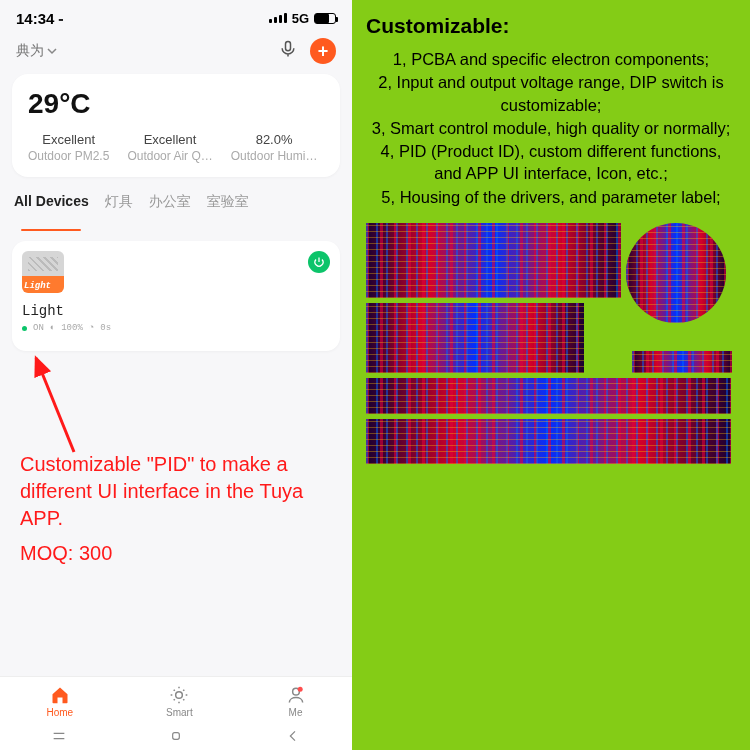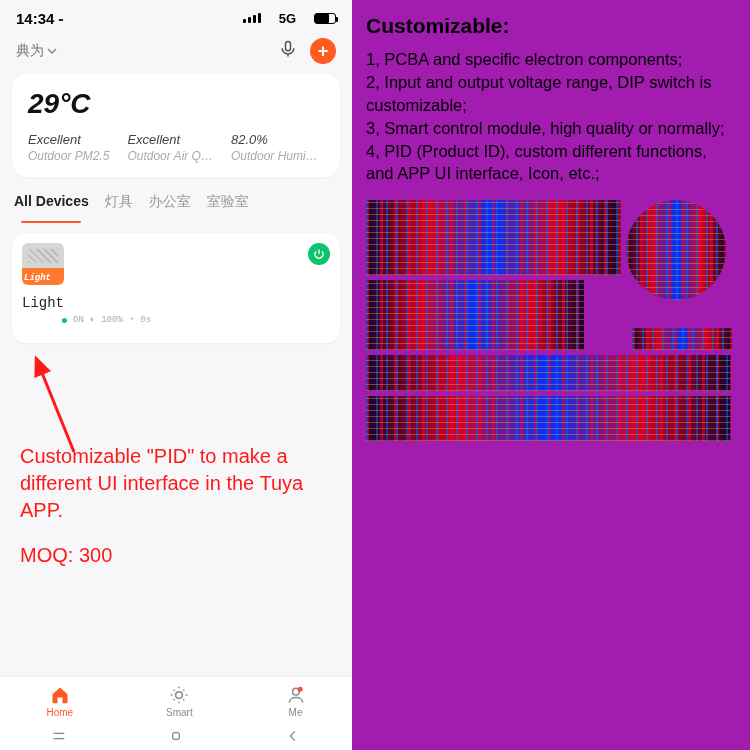"5G" .status-right { gap: 18px -> 5px }
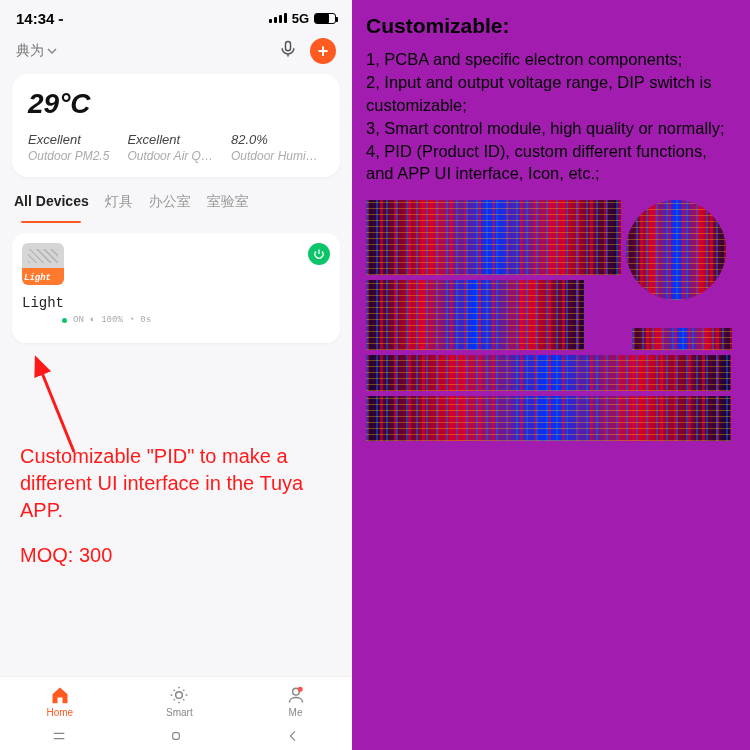"Customizable:" .right-pane { background: #a21caf -> #84cc16 }
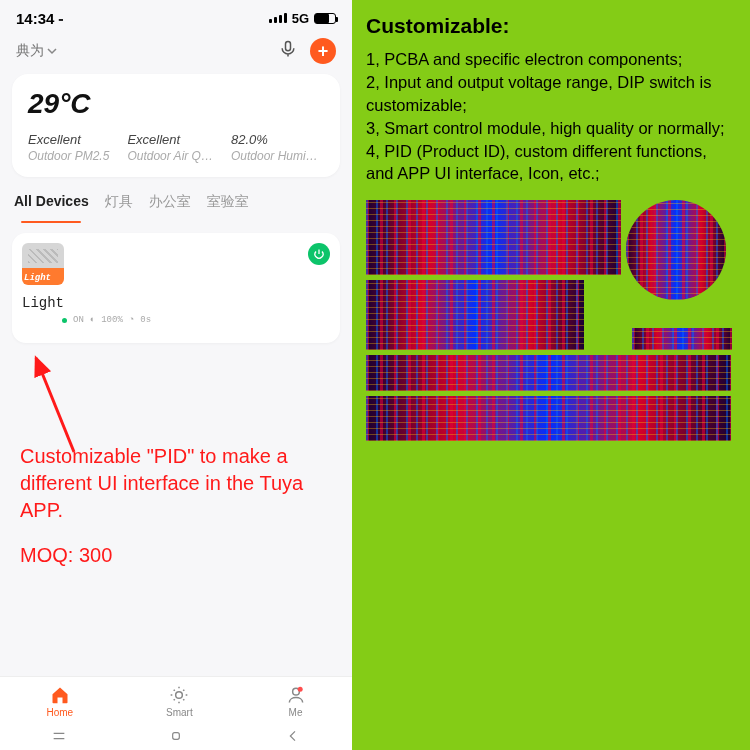"1, PCBA and specific electron" .r-list { text-align: none -> center }
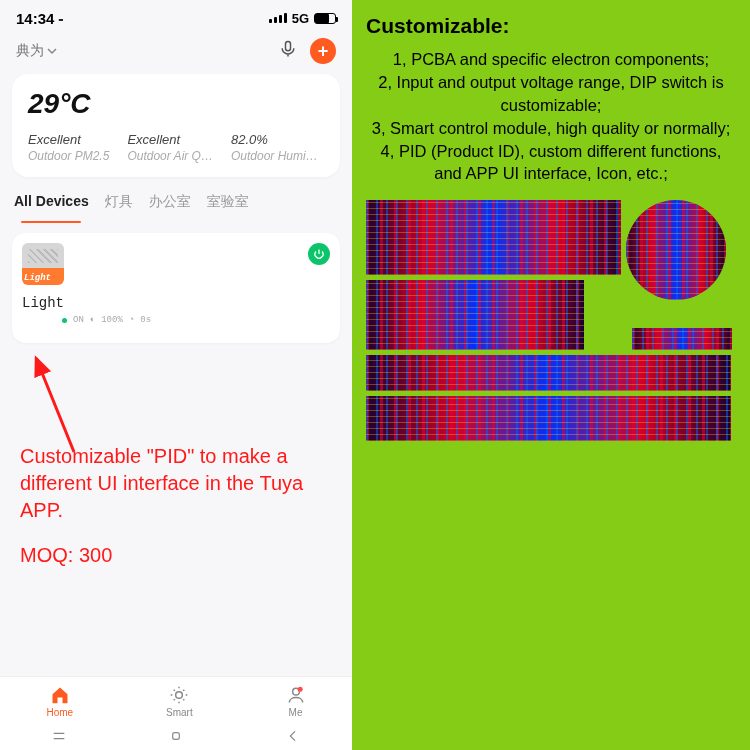"29°C" .weather-card { font-style: italic -> none }
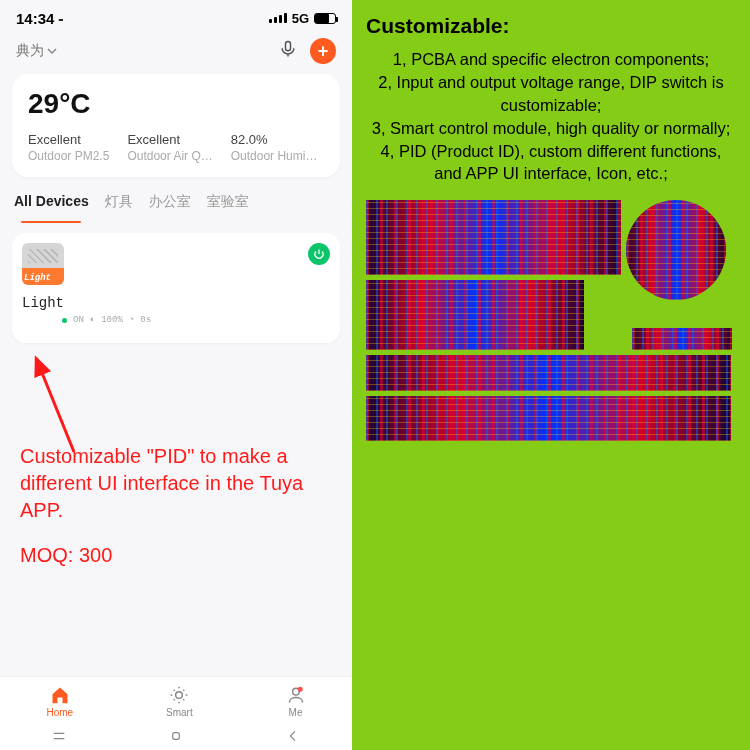"Excellent" .env-item { text-align: none -> center }
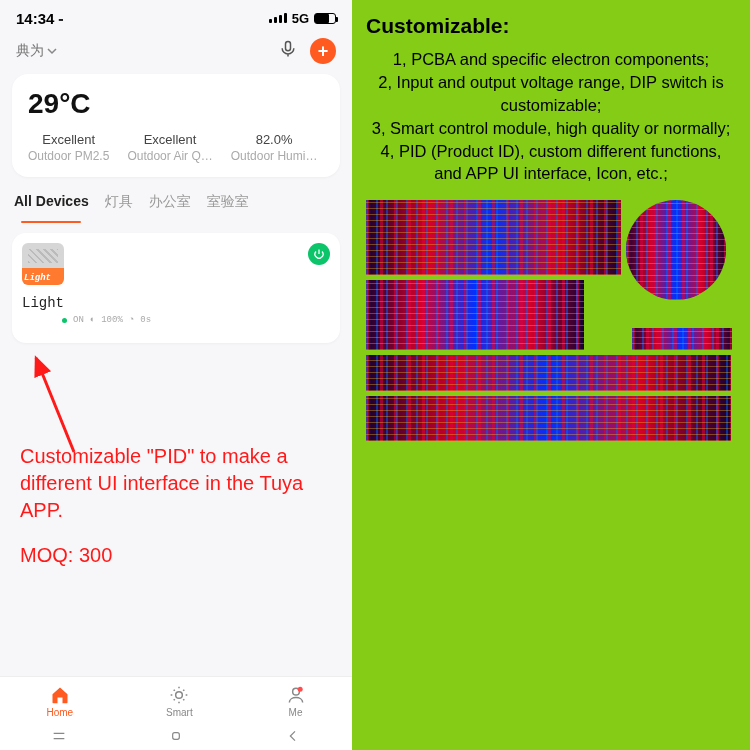"All Devices" .tab { padding-bottom: 12px -> 20px }
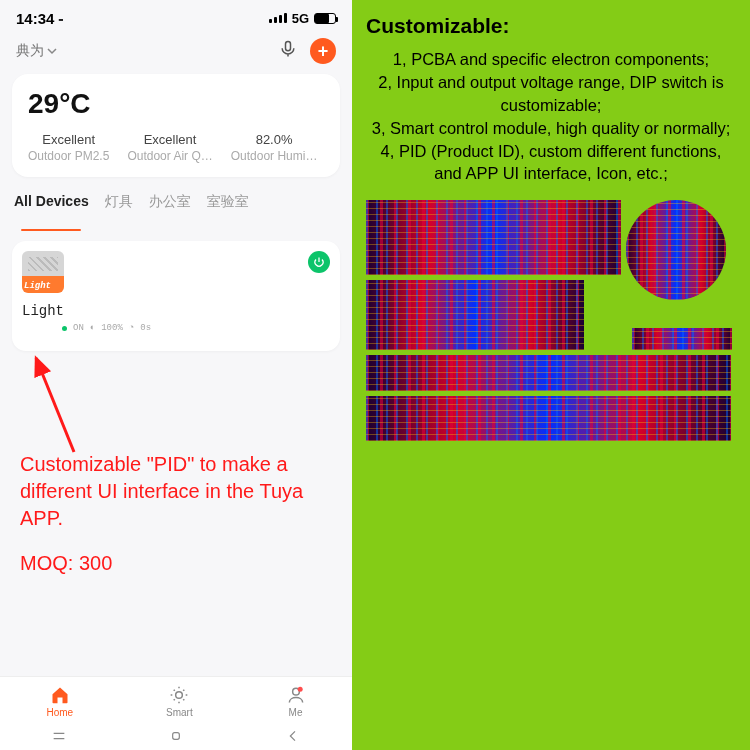"5, Housing of the drivers," div { html: none -> <div>5, Housing of the drivers, and parameter label;</div> }
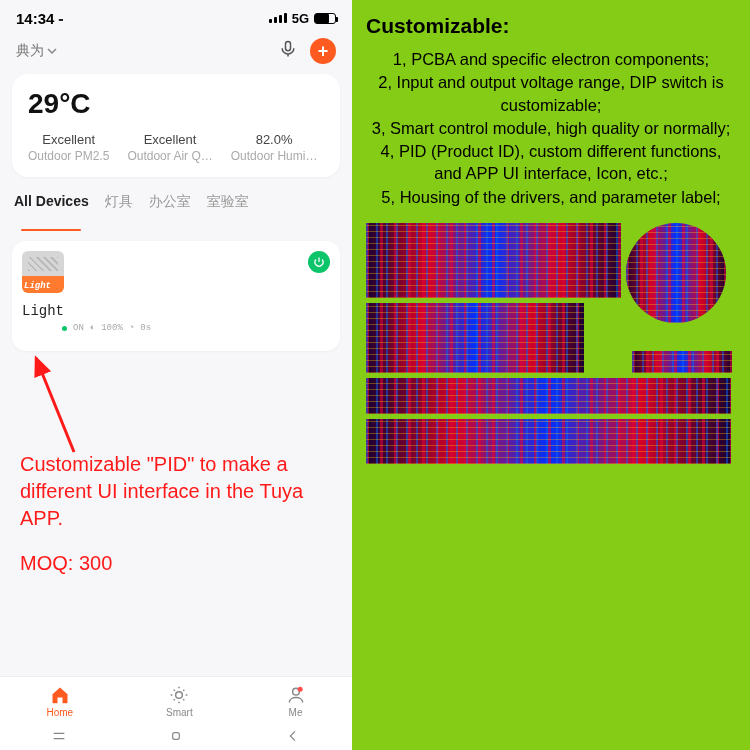"ON" .dev-stats { margin-left: 40px -> none }
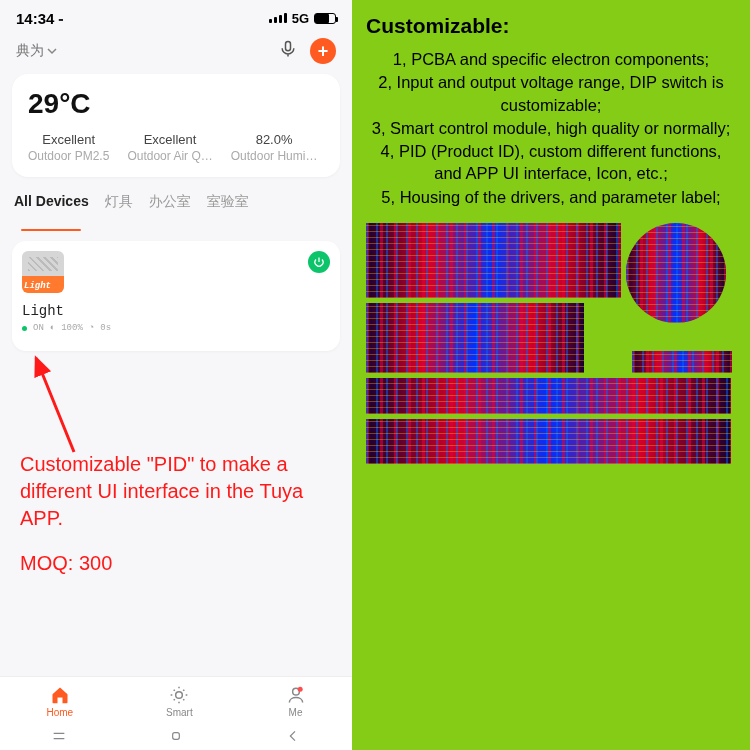"MOQ: 300" .moq { margin-top: 18px -> 8px }
